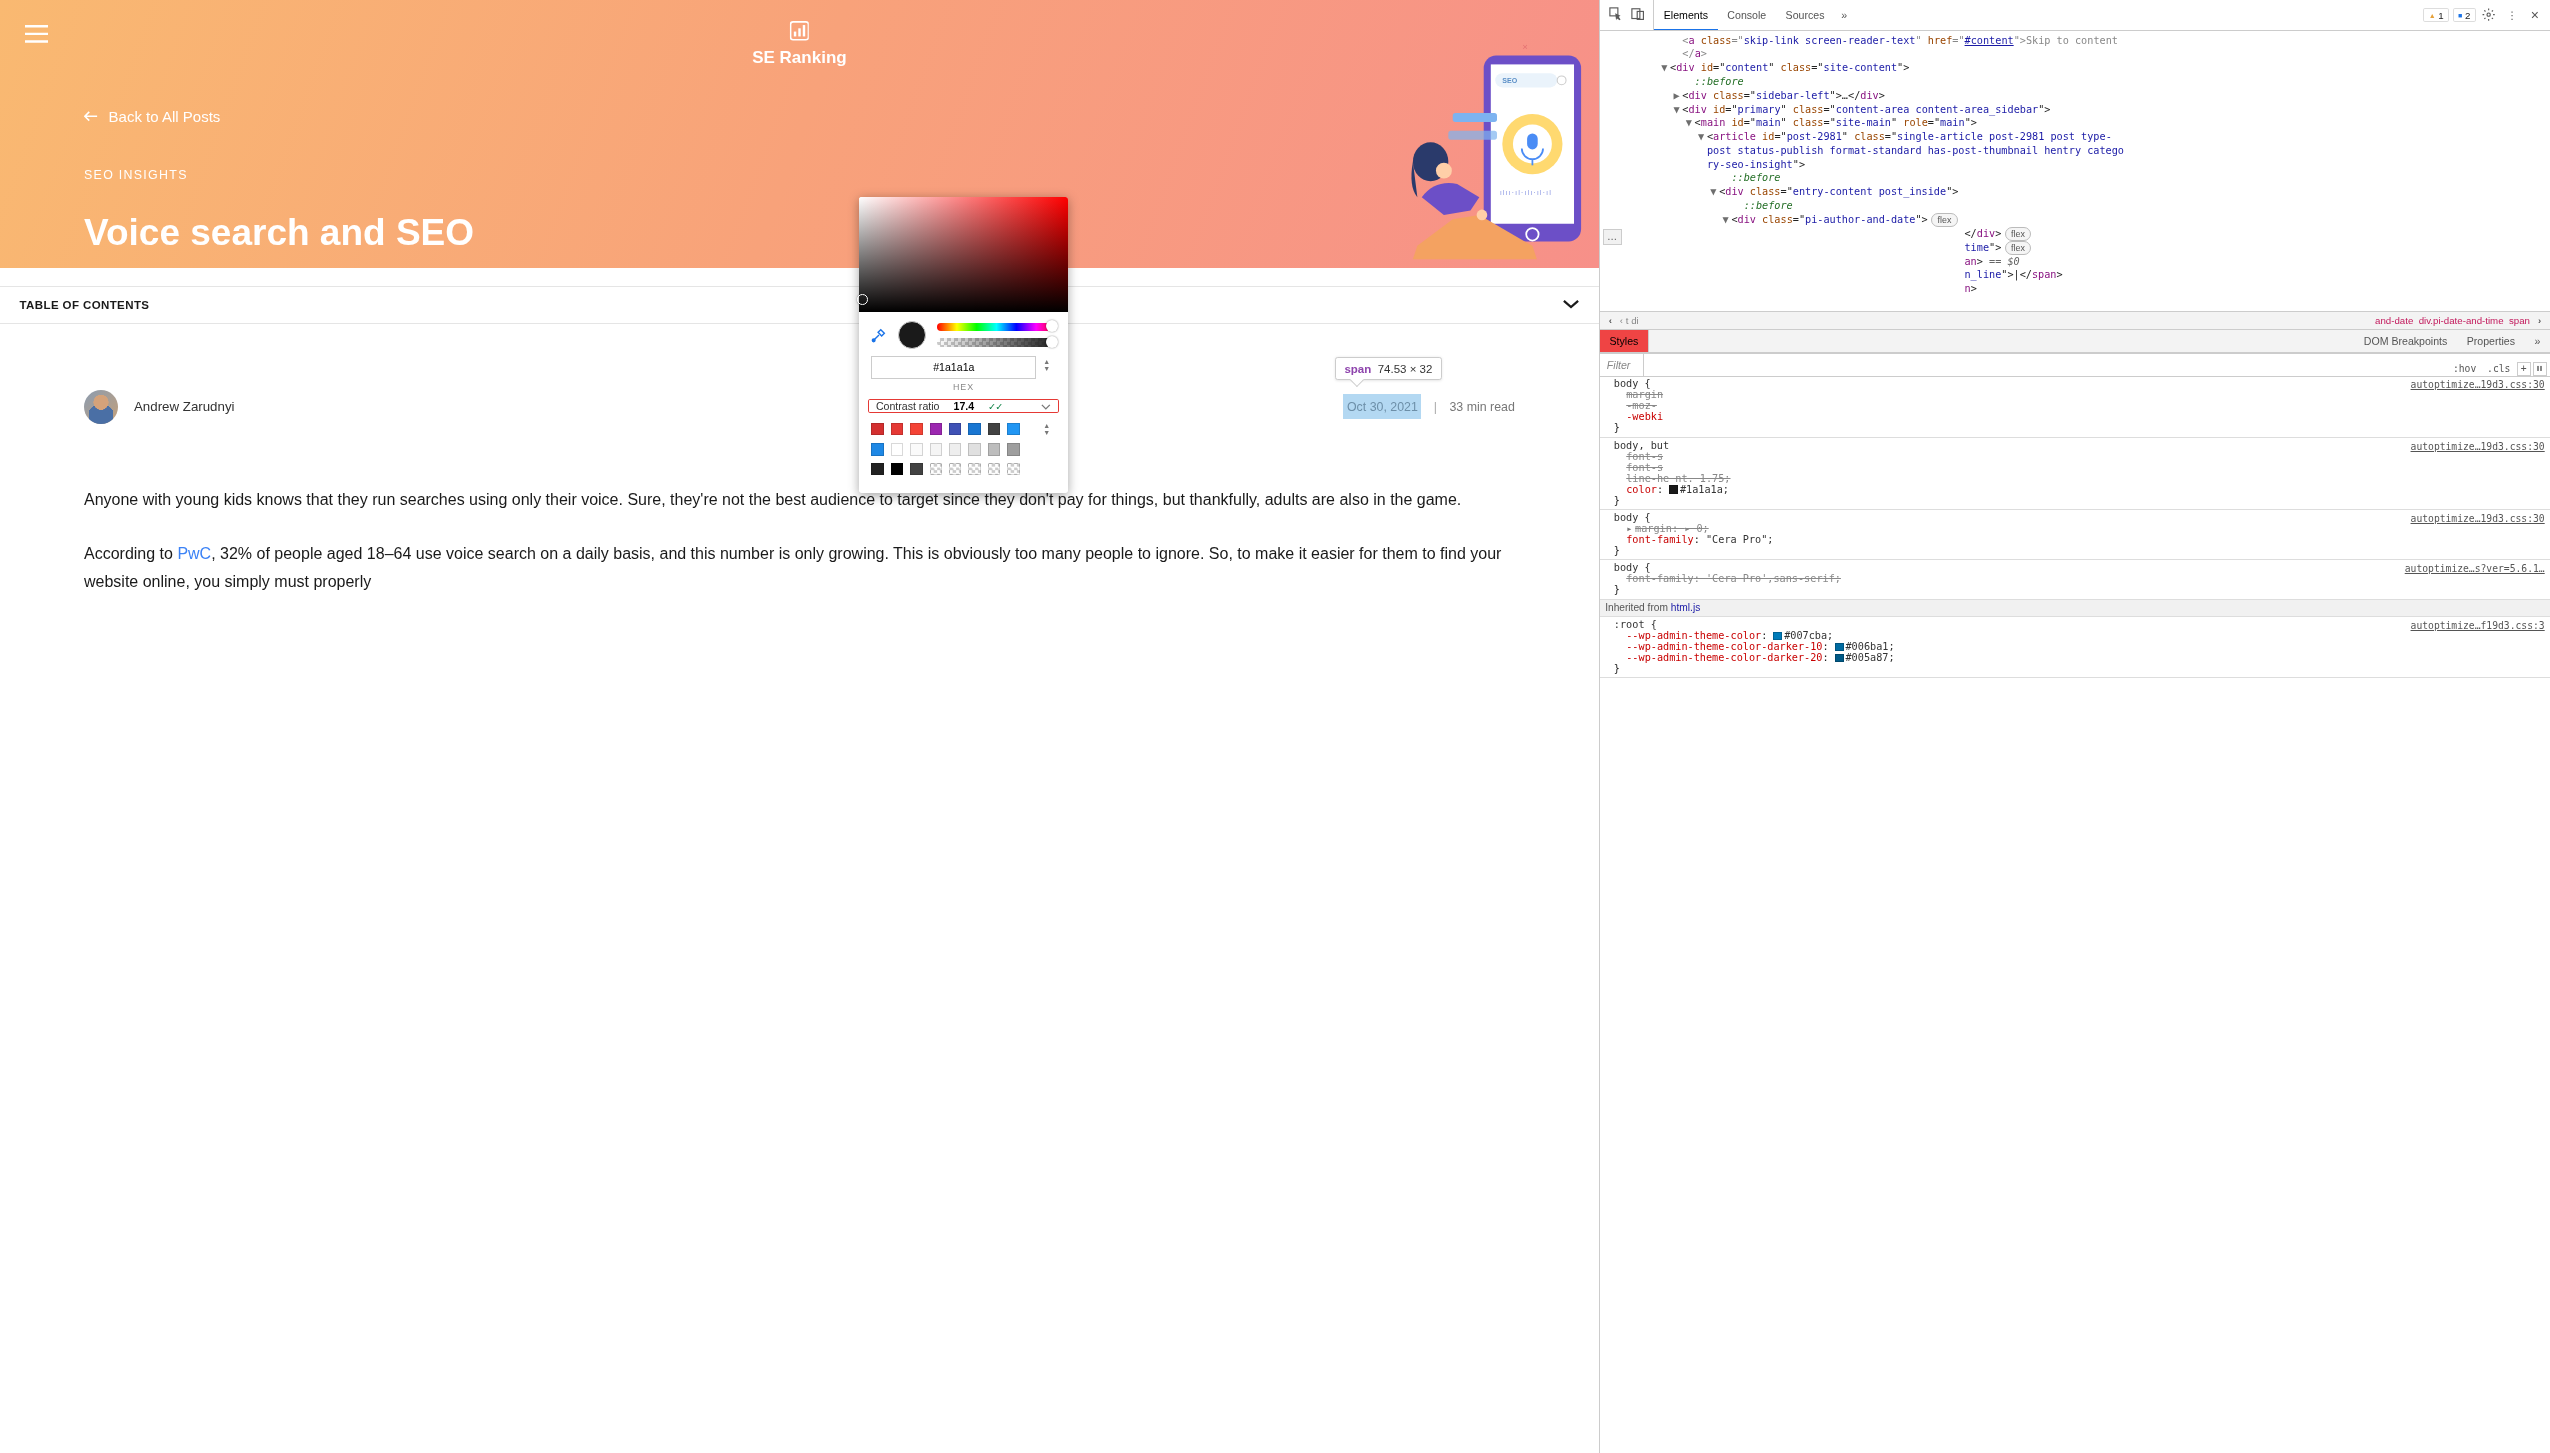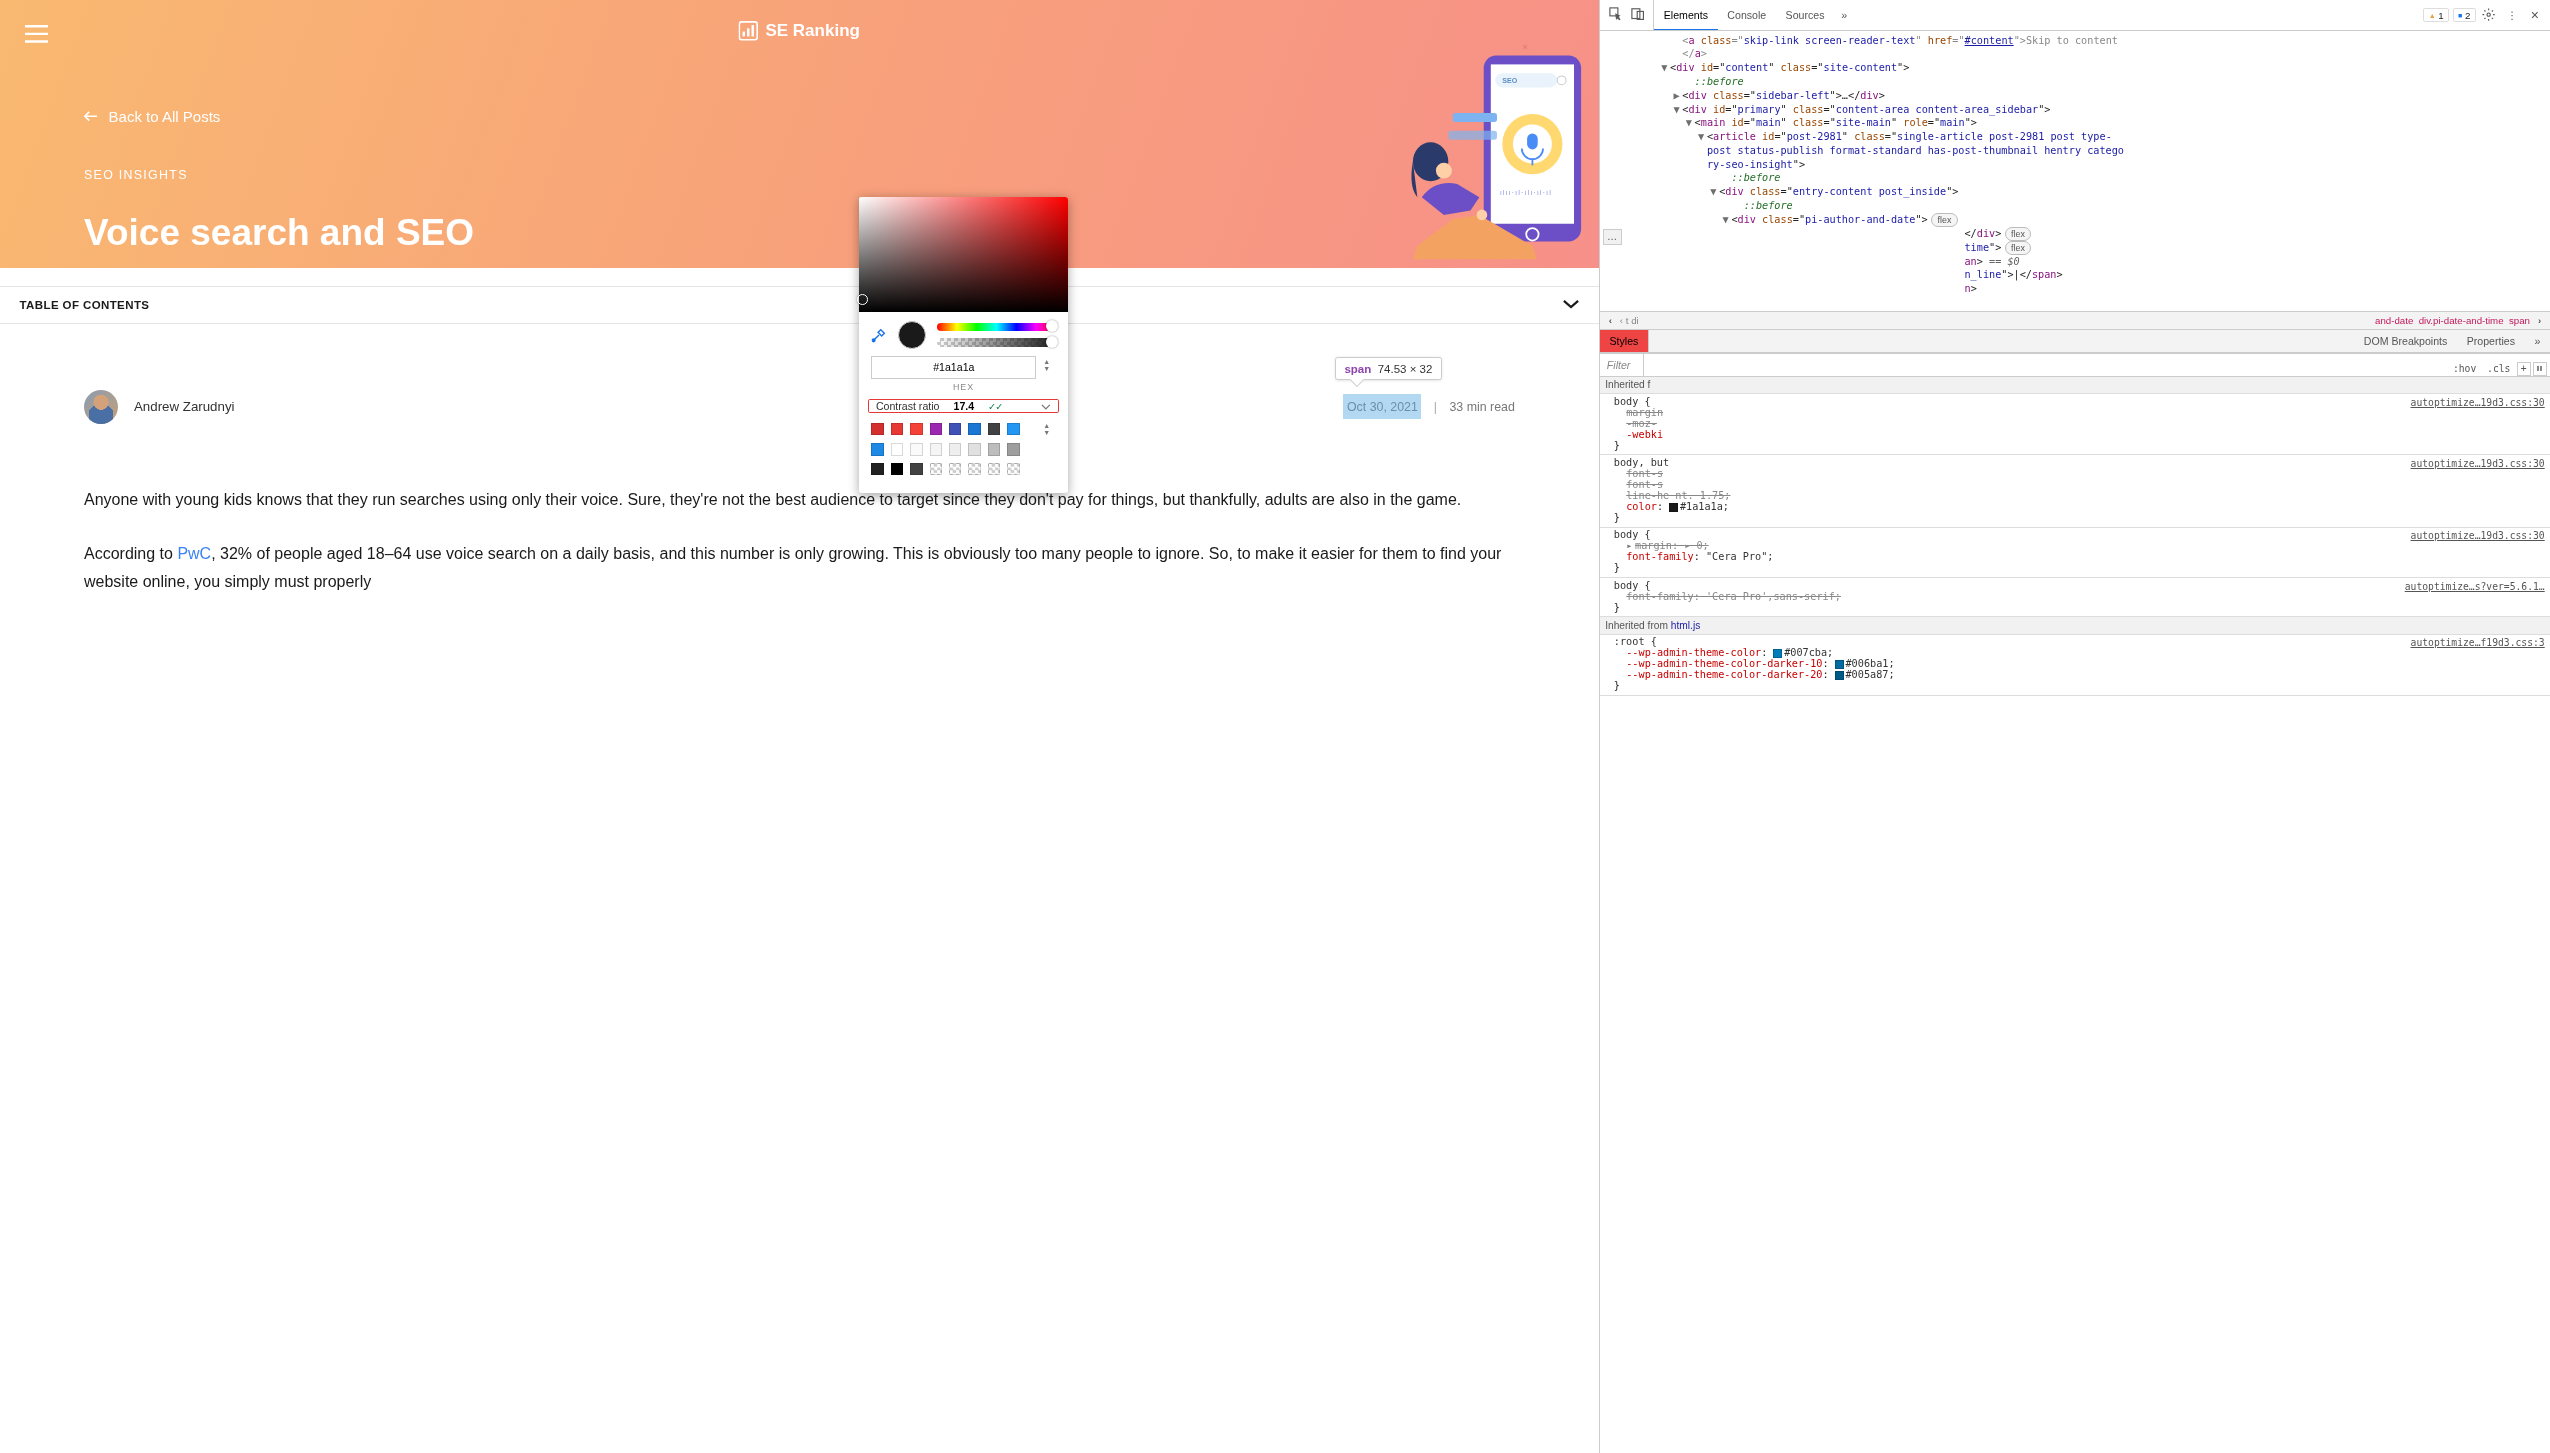"SE Ranking" .logo { flex-direction: none -> column }
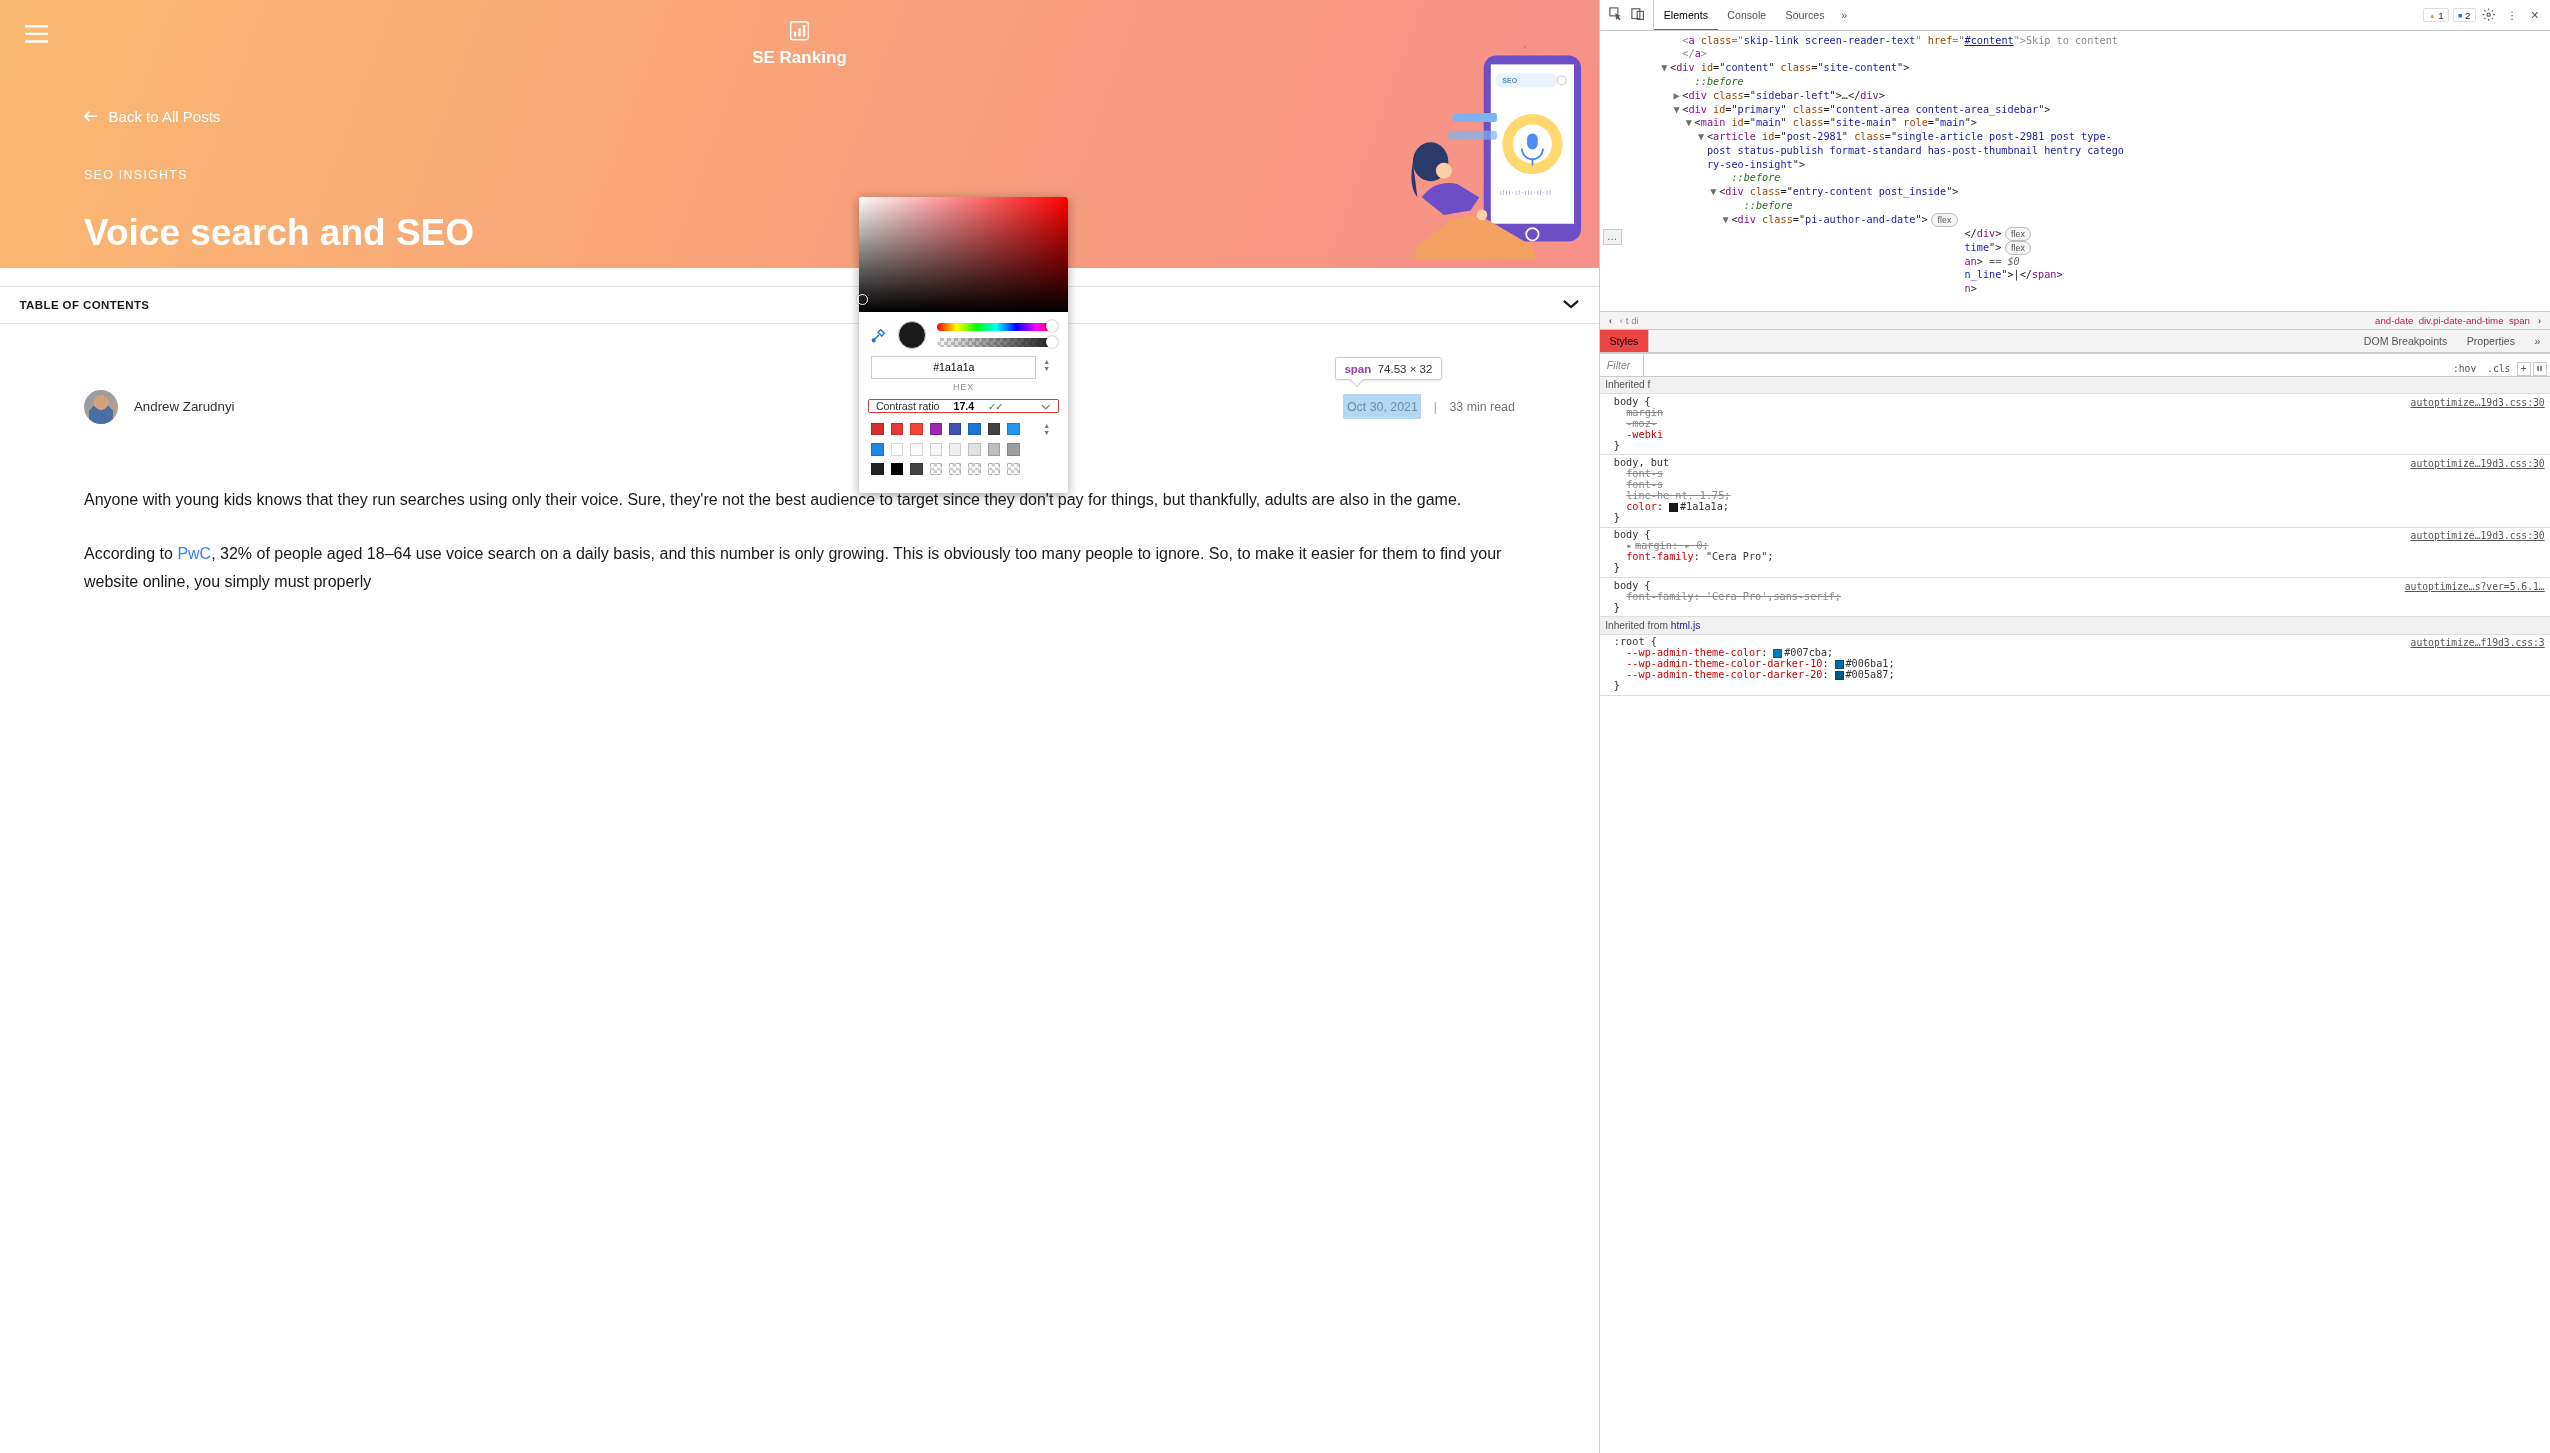"Inherited f" div.rule-section { html: <div>Inherited f</div> -> none }
